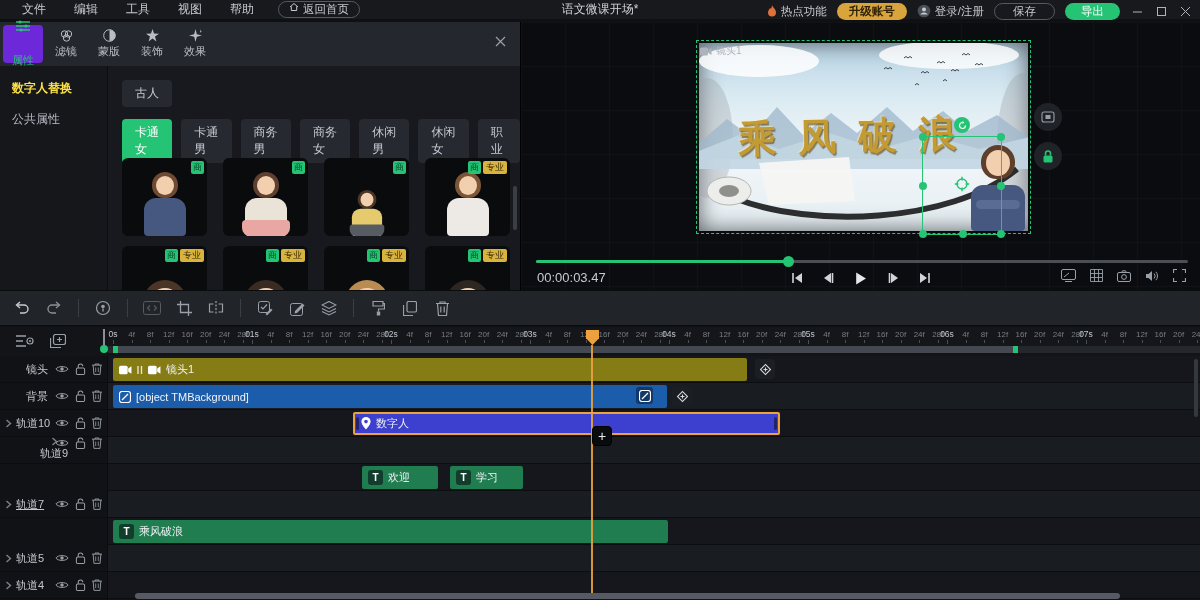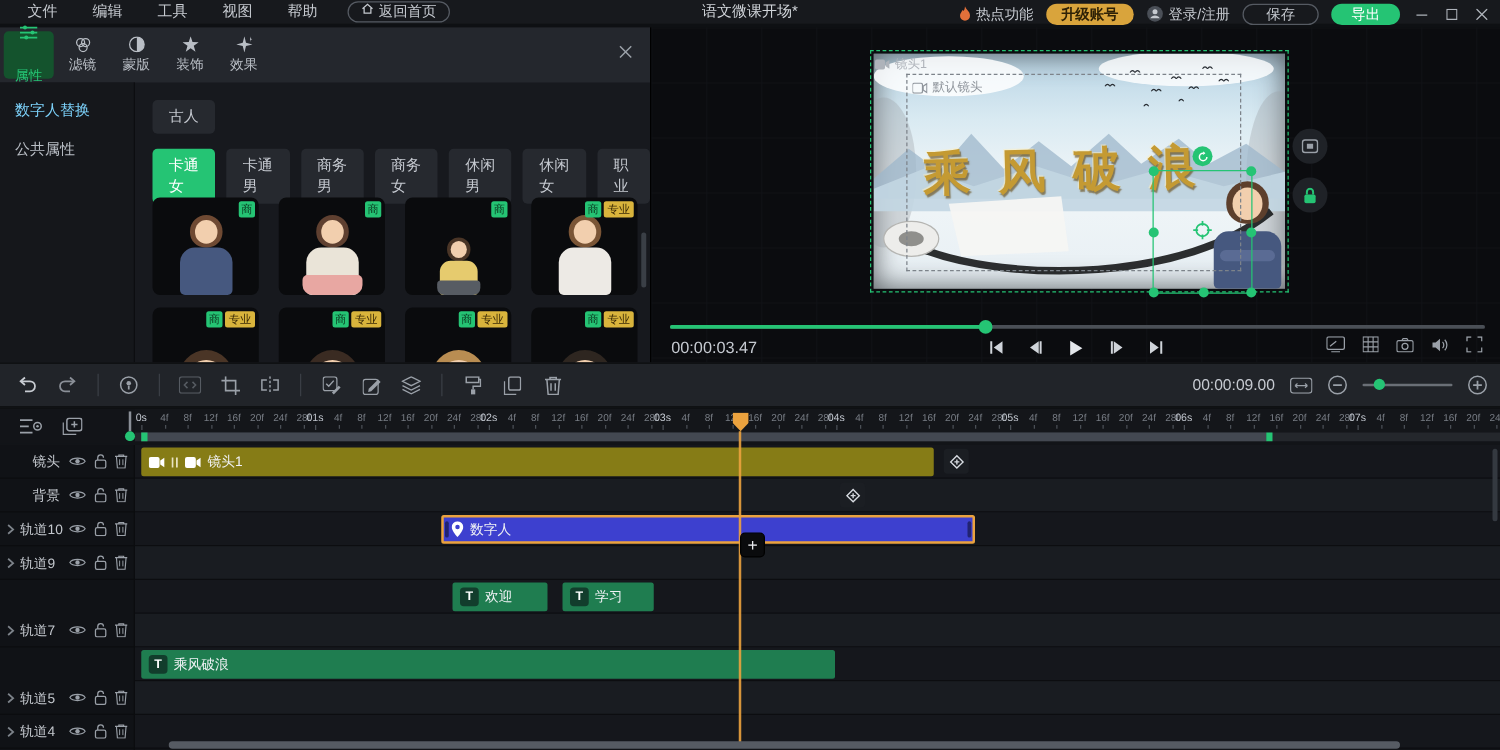"属性" .tab.active { background: #14532d -> #6d28d9 }
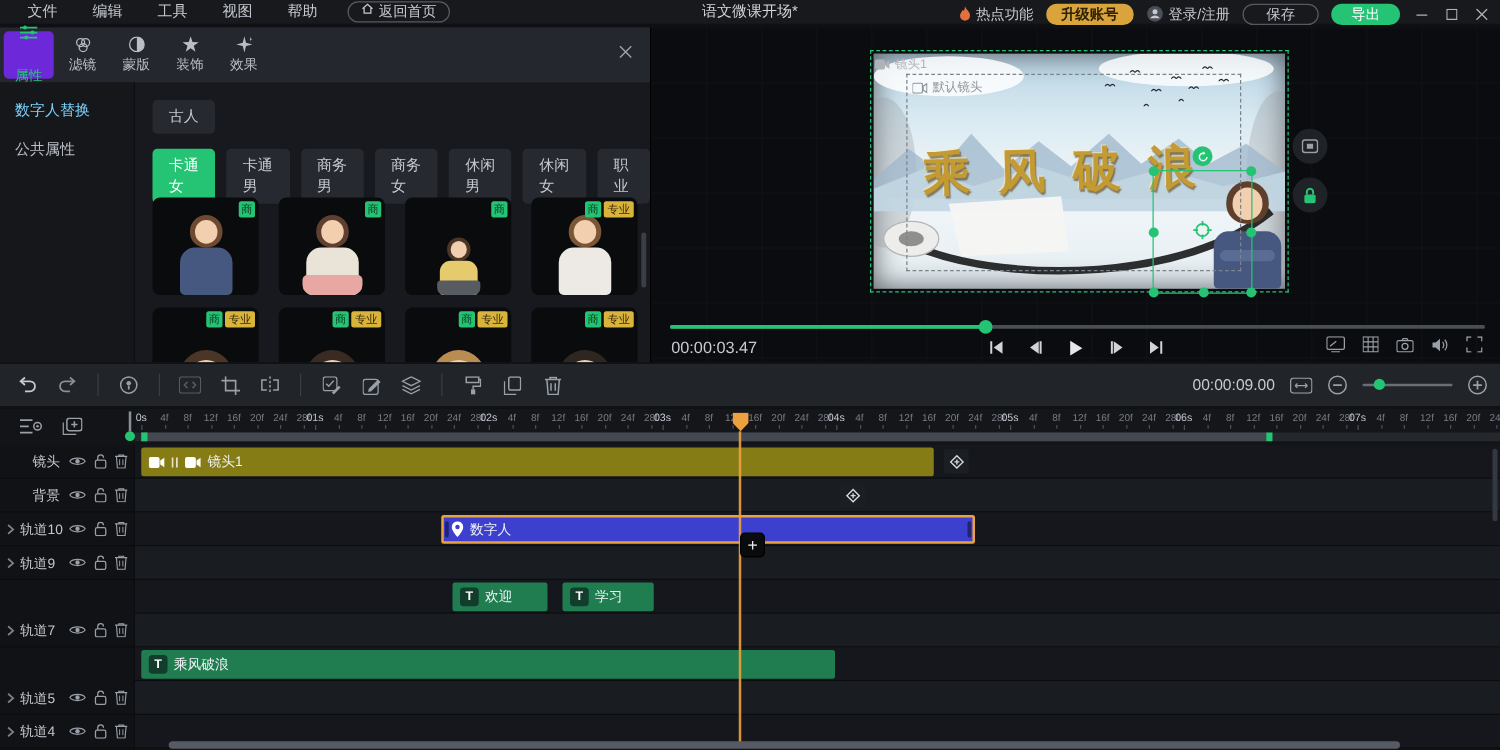"默认镜头" div { html: <div> <div> <svg> <rect></rect> <path></path> </svg> <span>默认镜头</span> </div> </div> -> none }
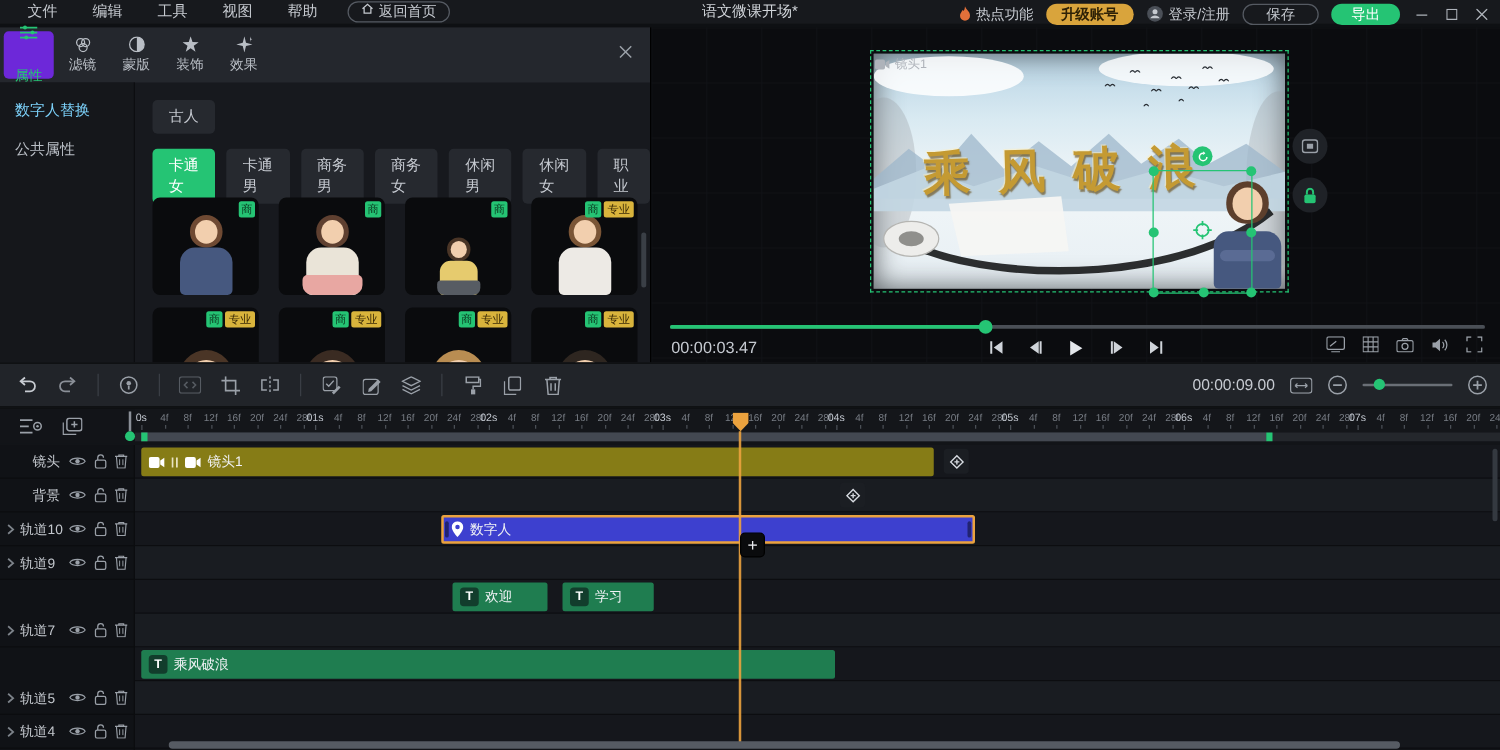"数字人替换" .side-item.active { color: #7dd3fc -> #fde047; font-weight: none -> bold }
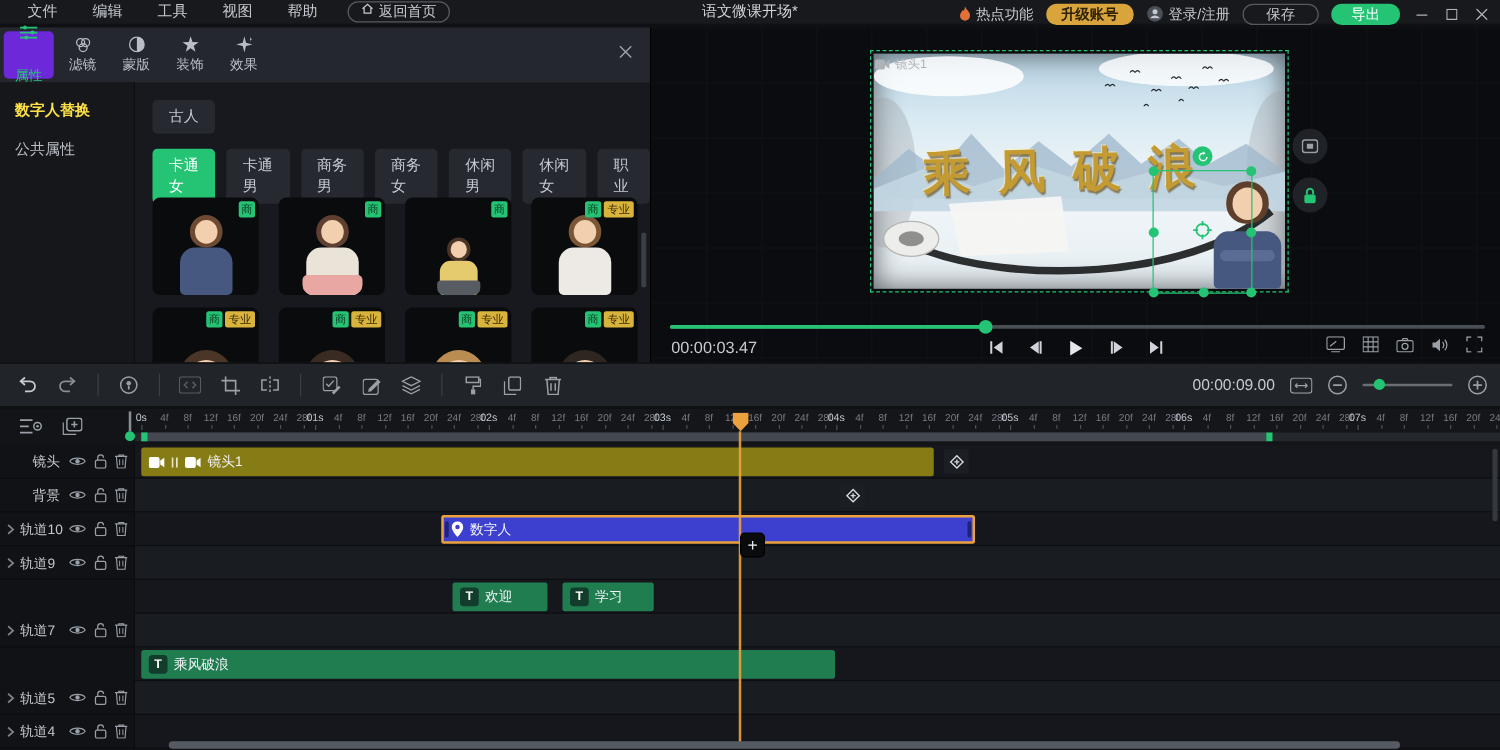"00:00:09.00" div { html: <div> <span>00:00:09.00</span> <span> <svg> <rect></rect> <path></path> </svg> </span> <span> <svg> <circle></circle> <path></path> </svg> </span> <span> <span></span> <span></span> </span> <span> <svg> <circle></circle> <path></path> </svg> </span> </div> -> none }
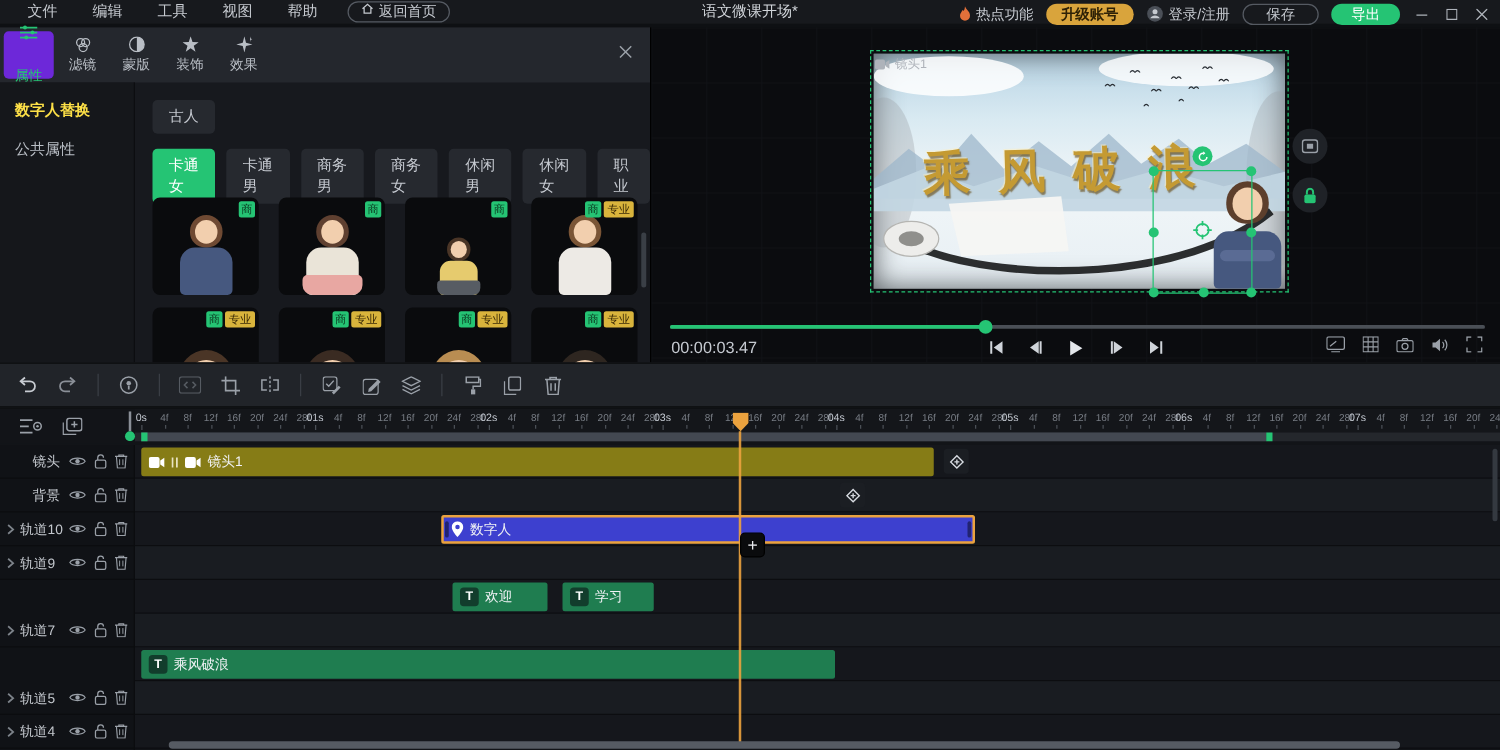"[object TMBackground]" div.clip { html: none -> <div> <span> <svg> <rect></rect> <path></path> </svg> </span> <span>[object TMBackground]</span> <span> <svg> <rect></rect> <path></path> </svg> </span> </div> }
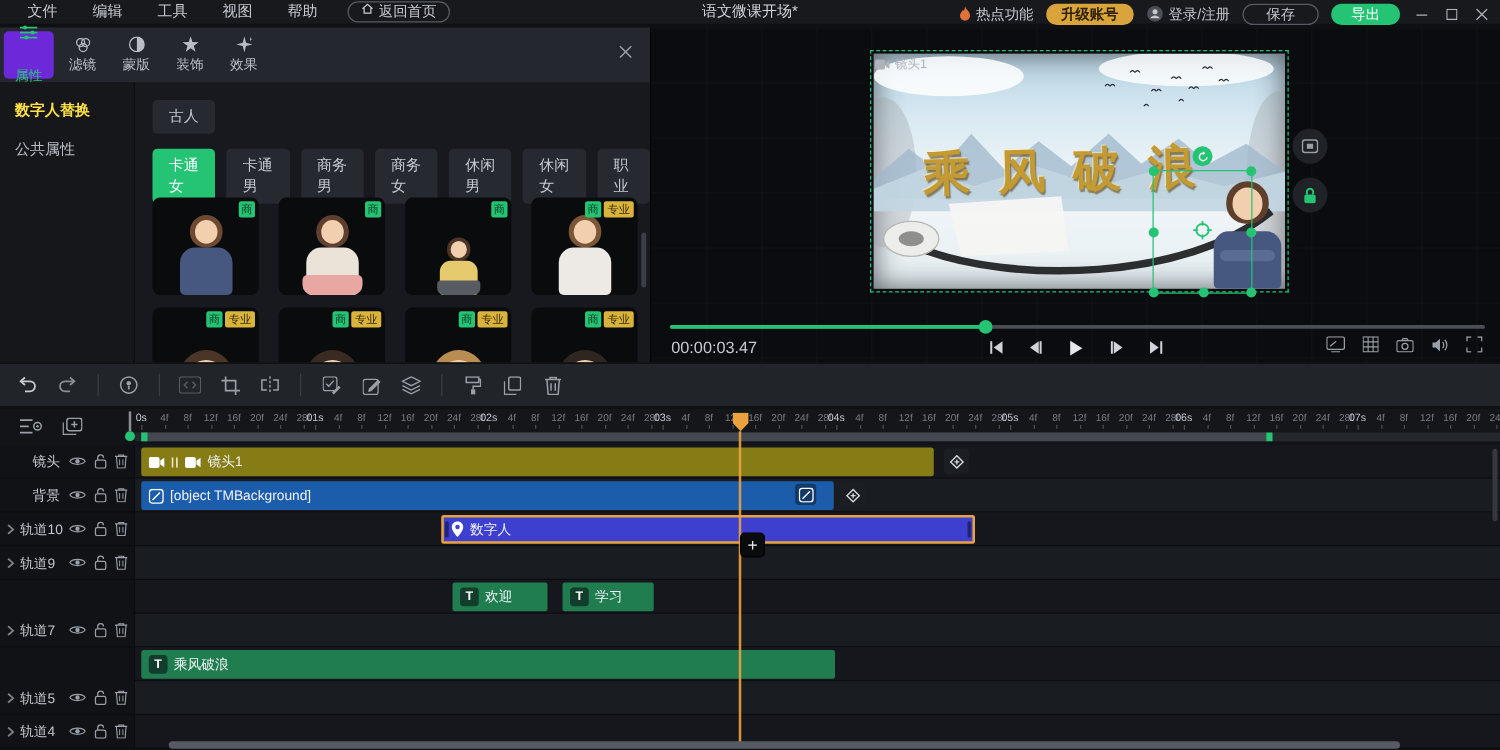"轨道9" div.trow { flex-direction: none -> column }
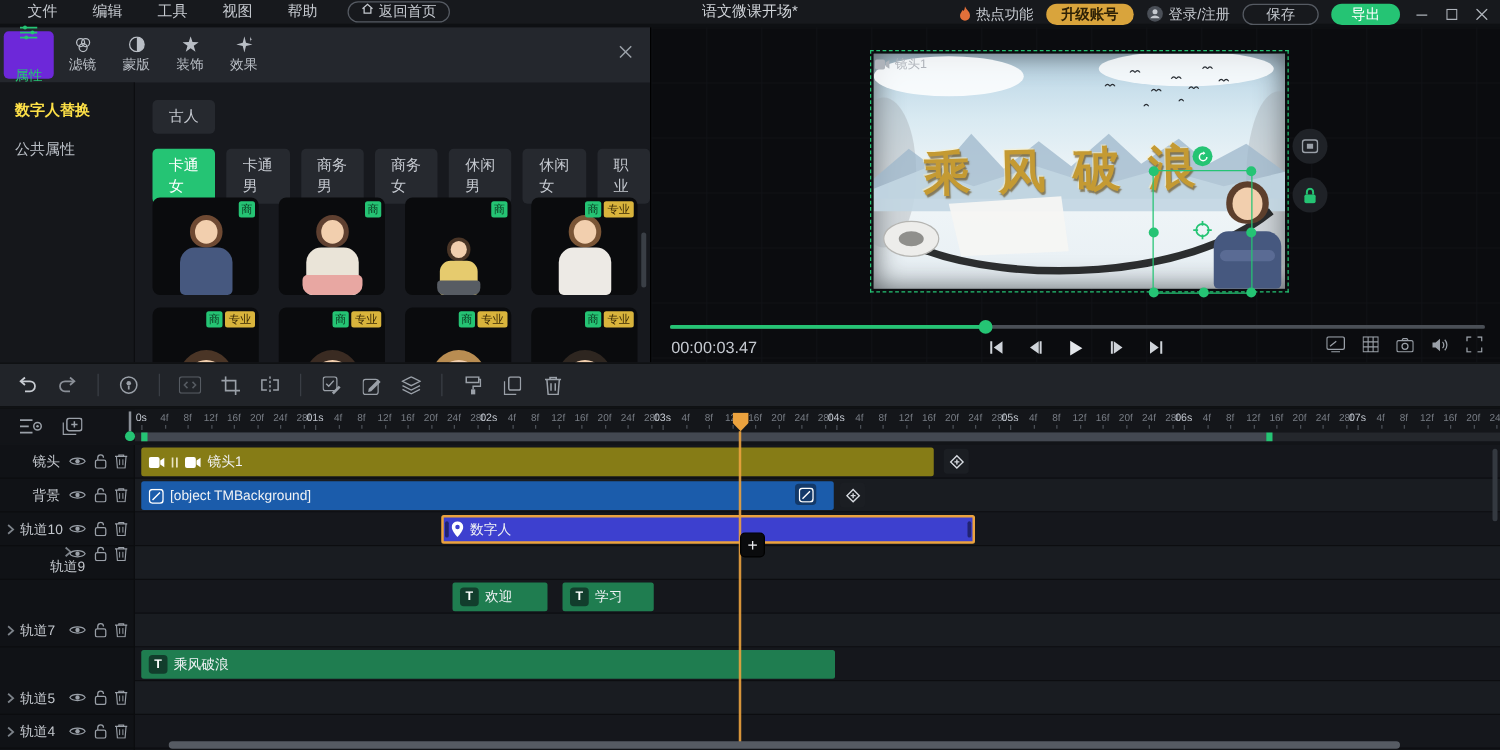"轨道7" span.tname { text-decoration: none -> underline }
